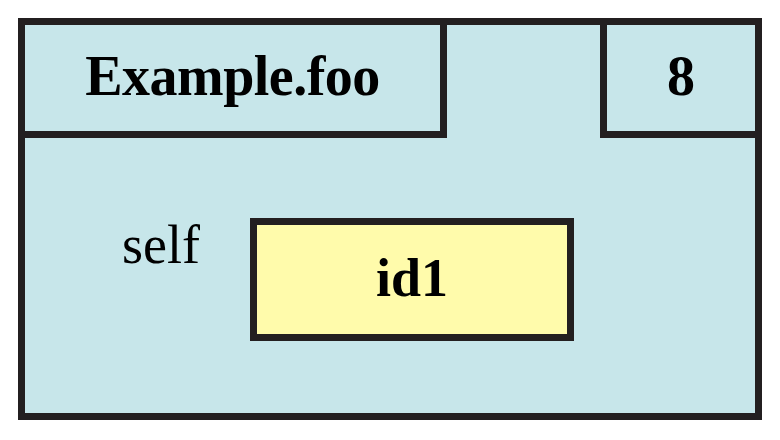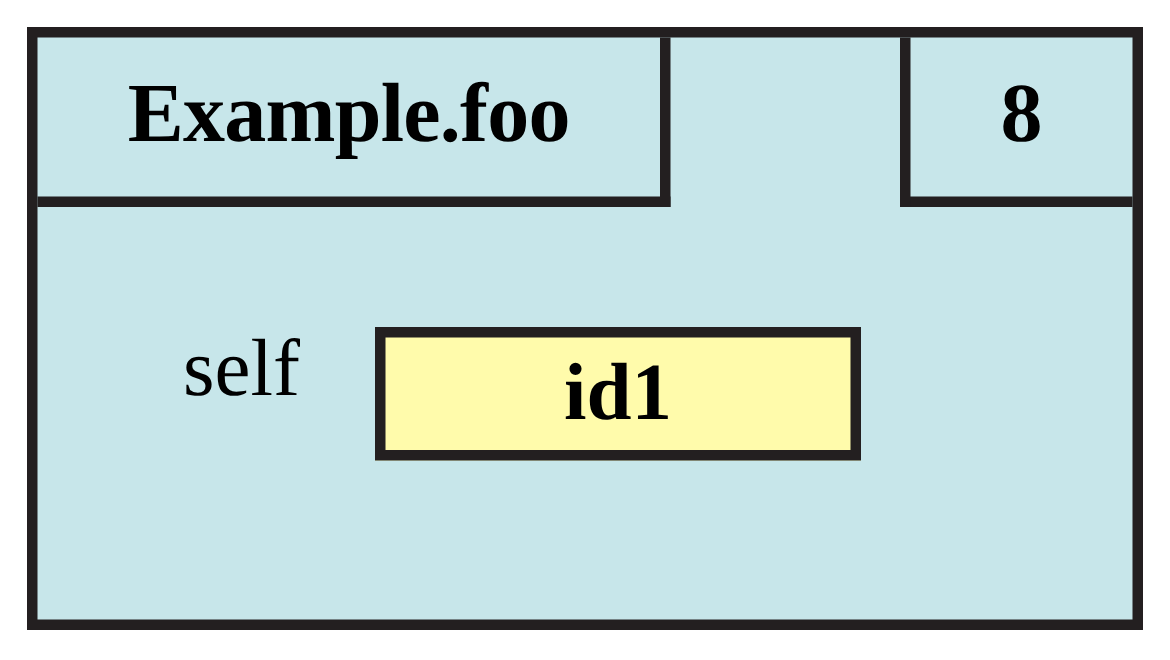"id1" .binding-value-box { height: 89px -> 123px }
